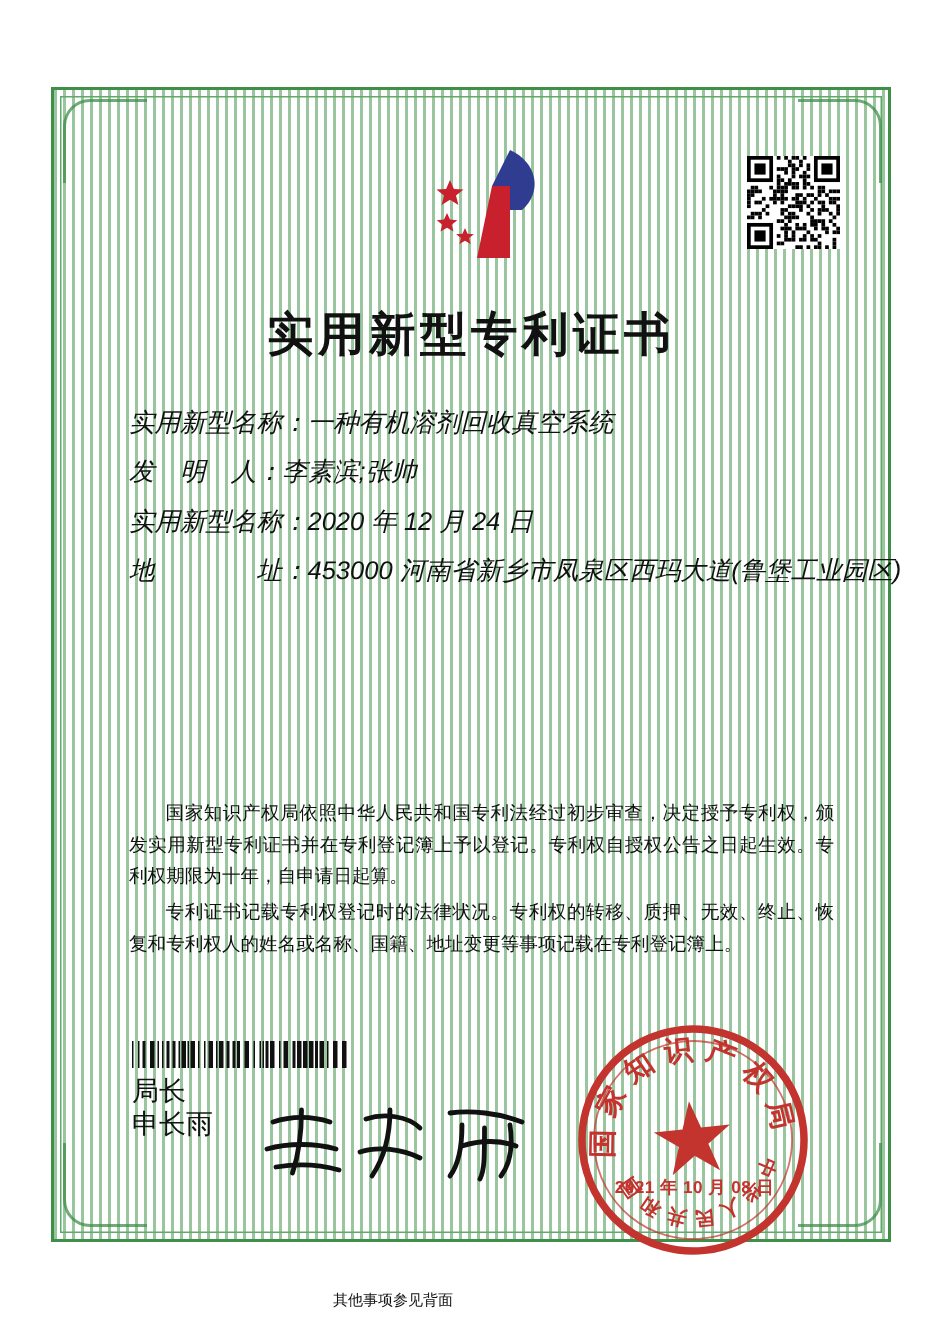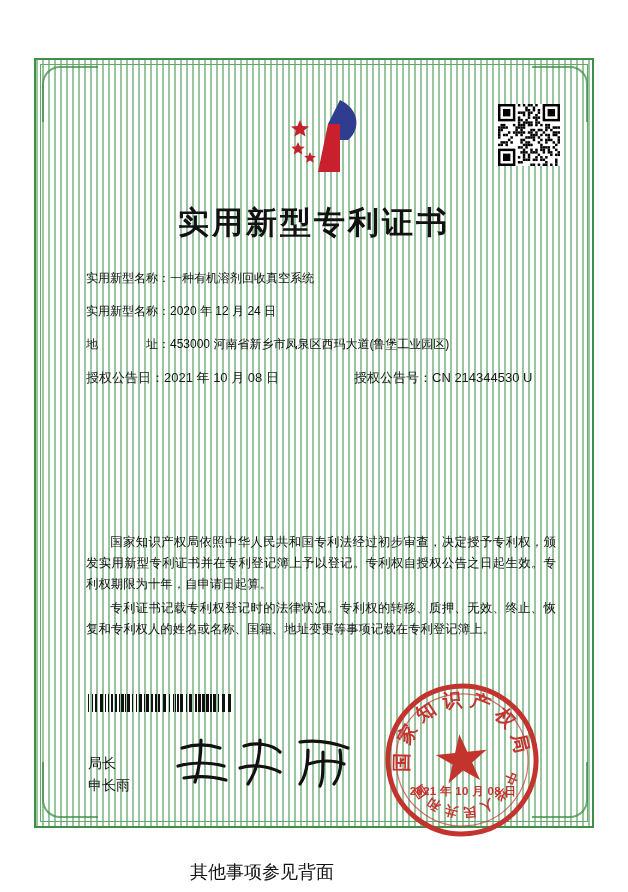"实用新型名称：一种有机溶剂回收真空系统" .field { font-size: 12px -> 17px; font-style: none -> italic }
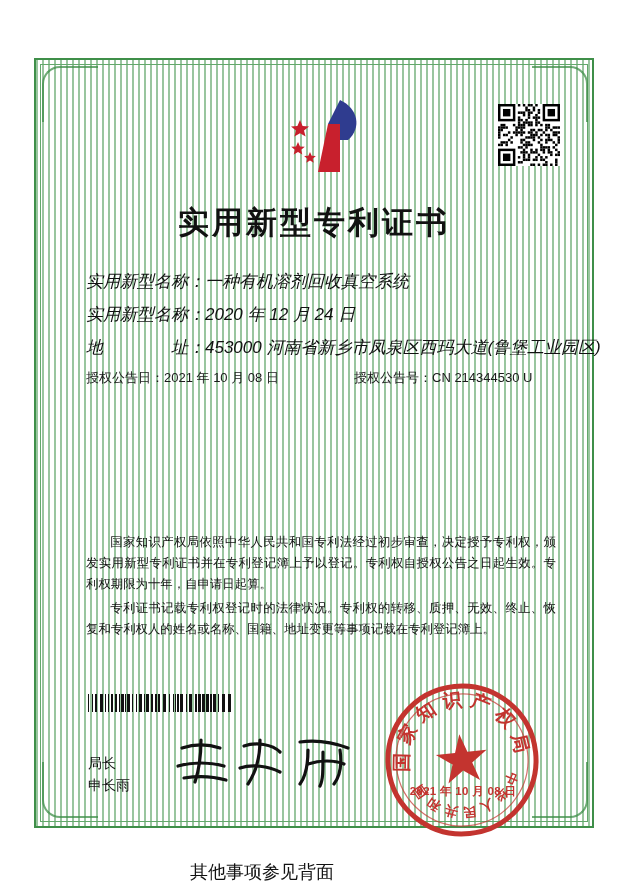"发 明 人：李素滨;张帅" div.field { html: none -> <div> <span>发 明 人：</span><span>李素滨;张帅</span> </div> }
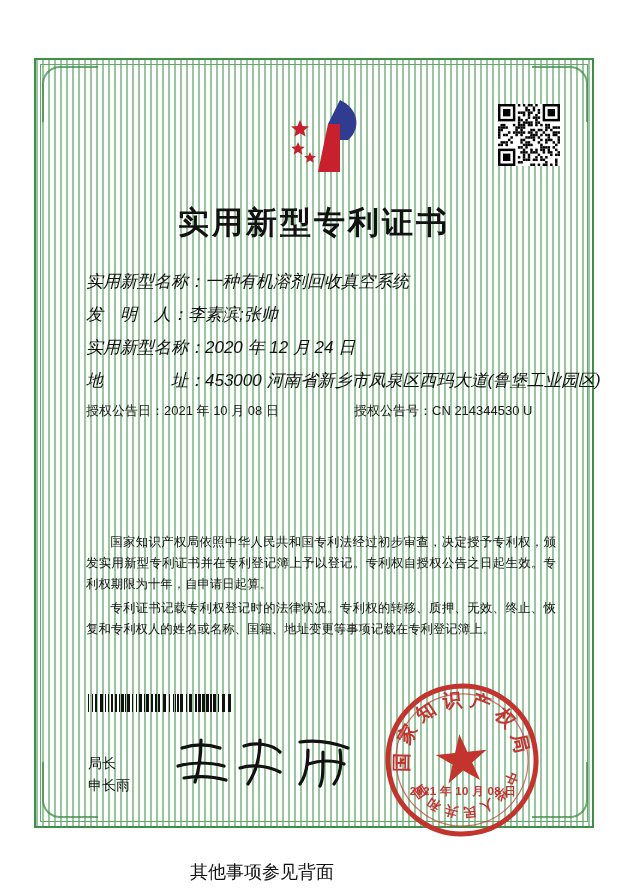"授权公告日：2021 年 10 月 08" div.grant-row { html: <div> <span>授权公告日：</span><span>2021 年 10 月 08 日</span> <span><span>授权公告号：</span><span>CN 214344530 U</span></span> </div> -> none }
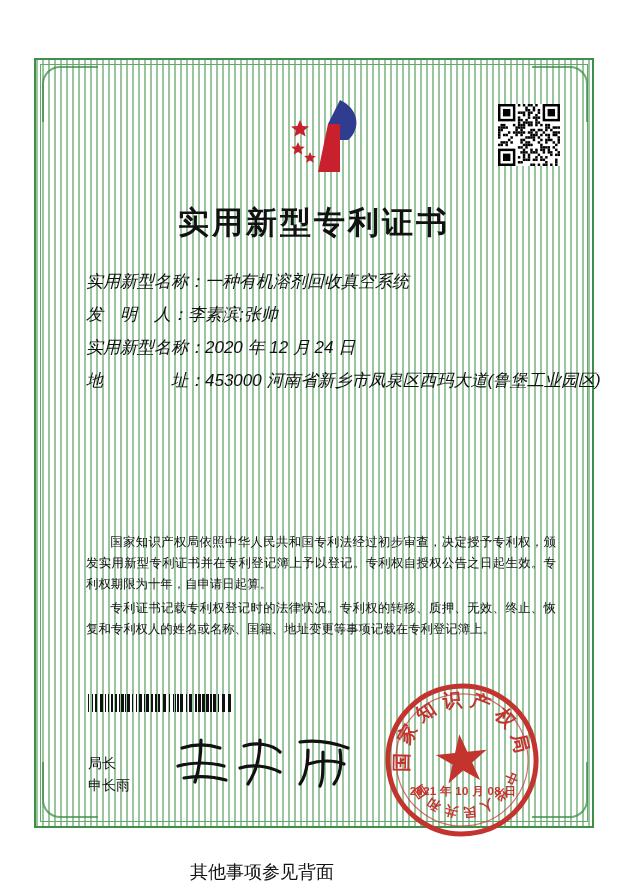"局长" .director { font-size: 14px -> 18px; top: 668px -> 632px }
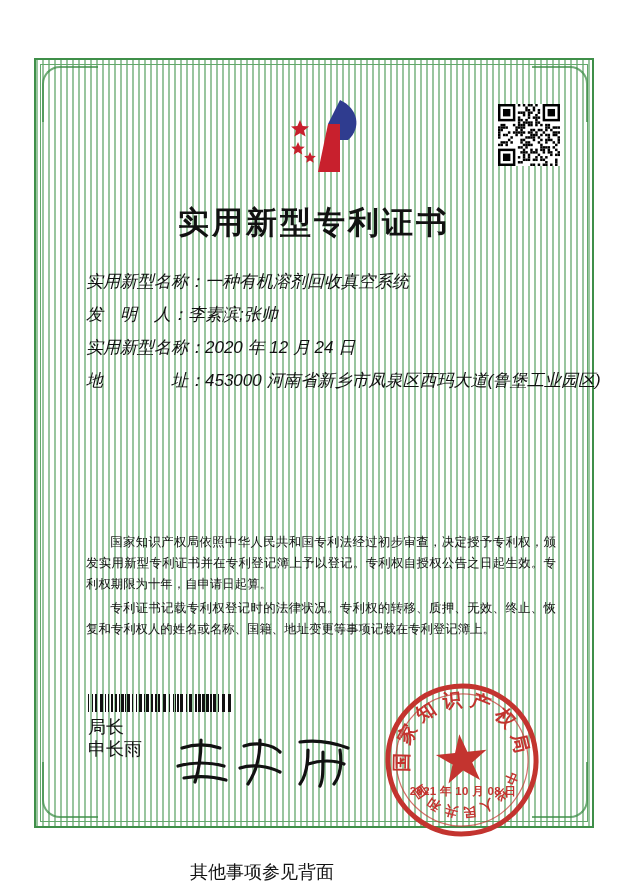"其他事项参见背面" .footer-note { font-size: 18px -> 10px }
